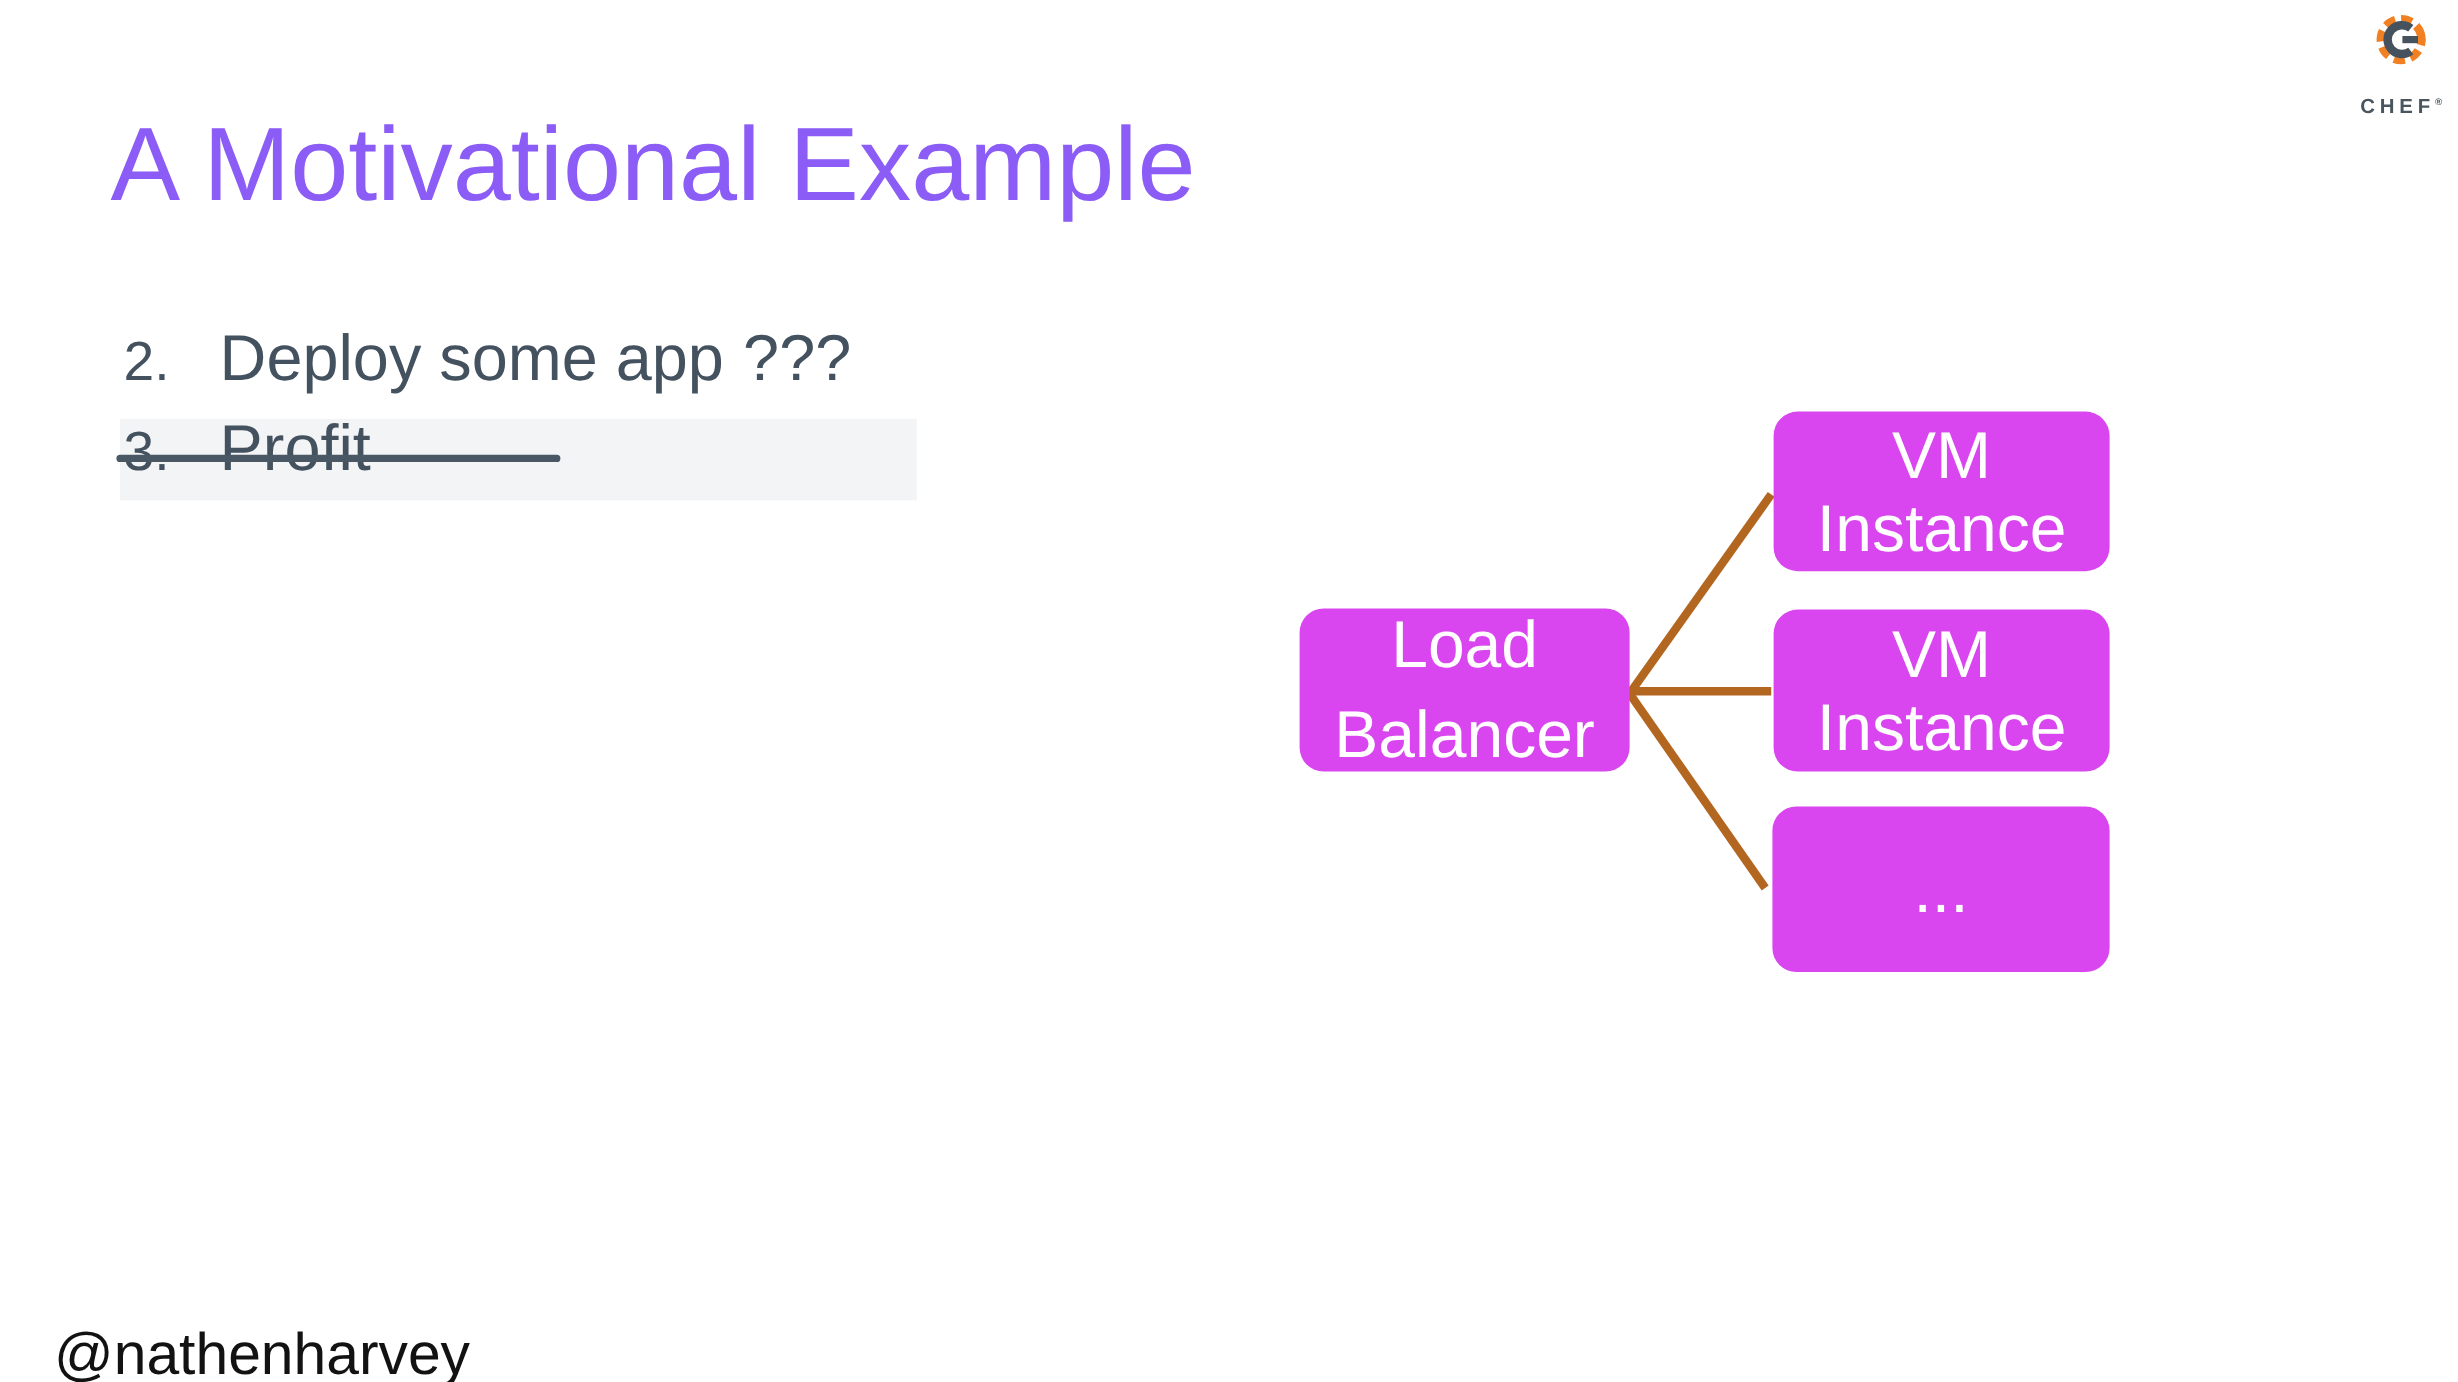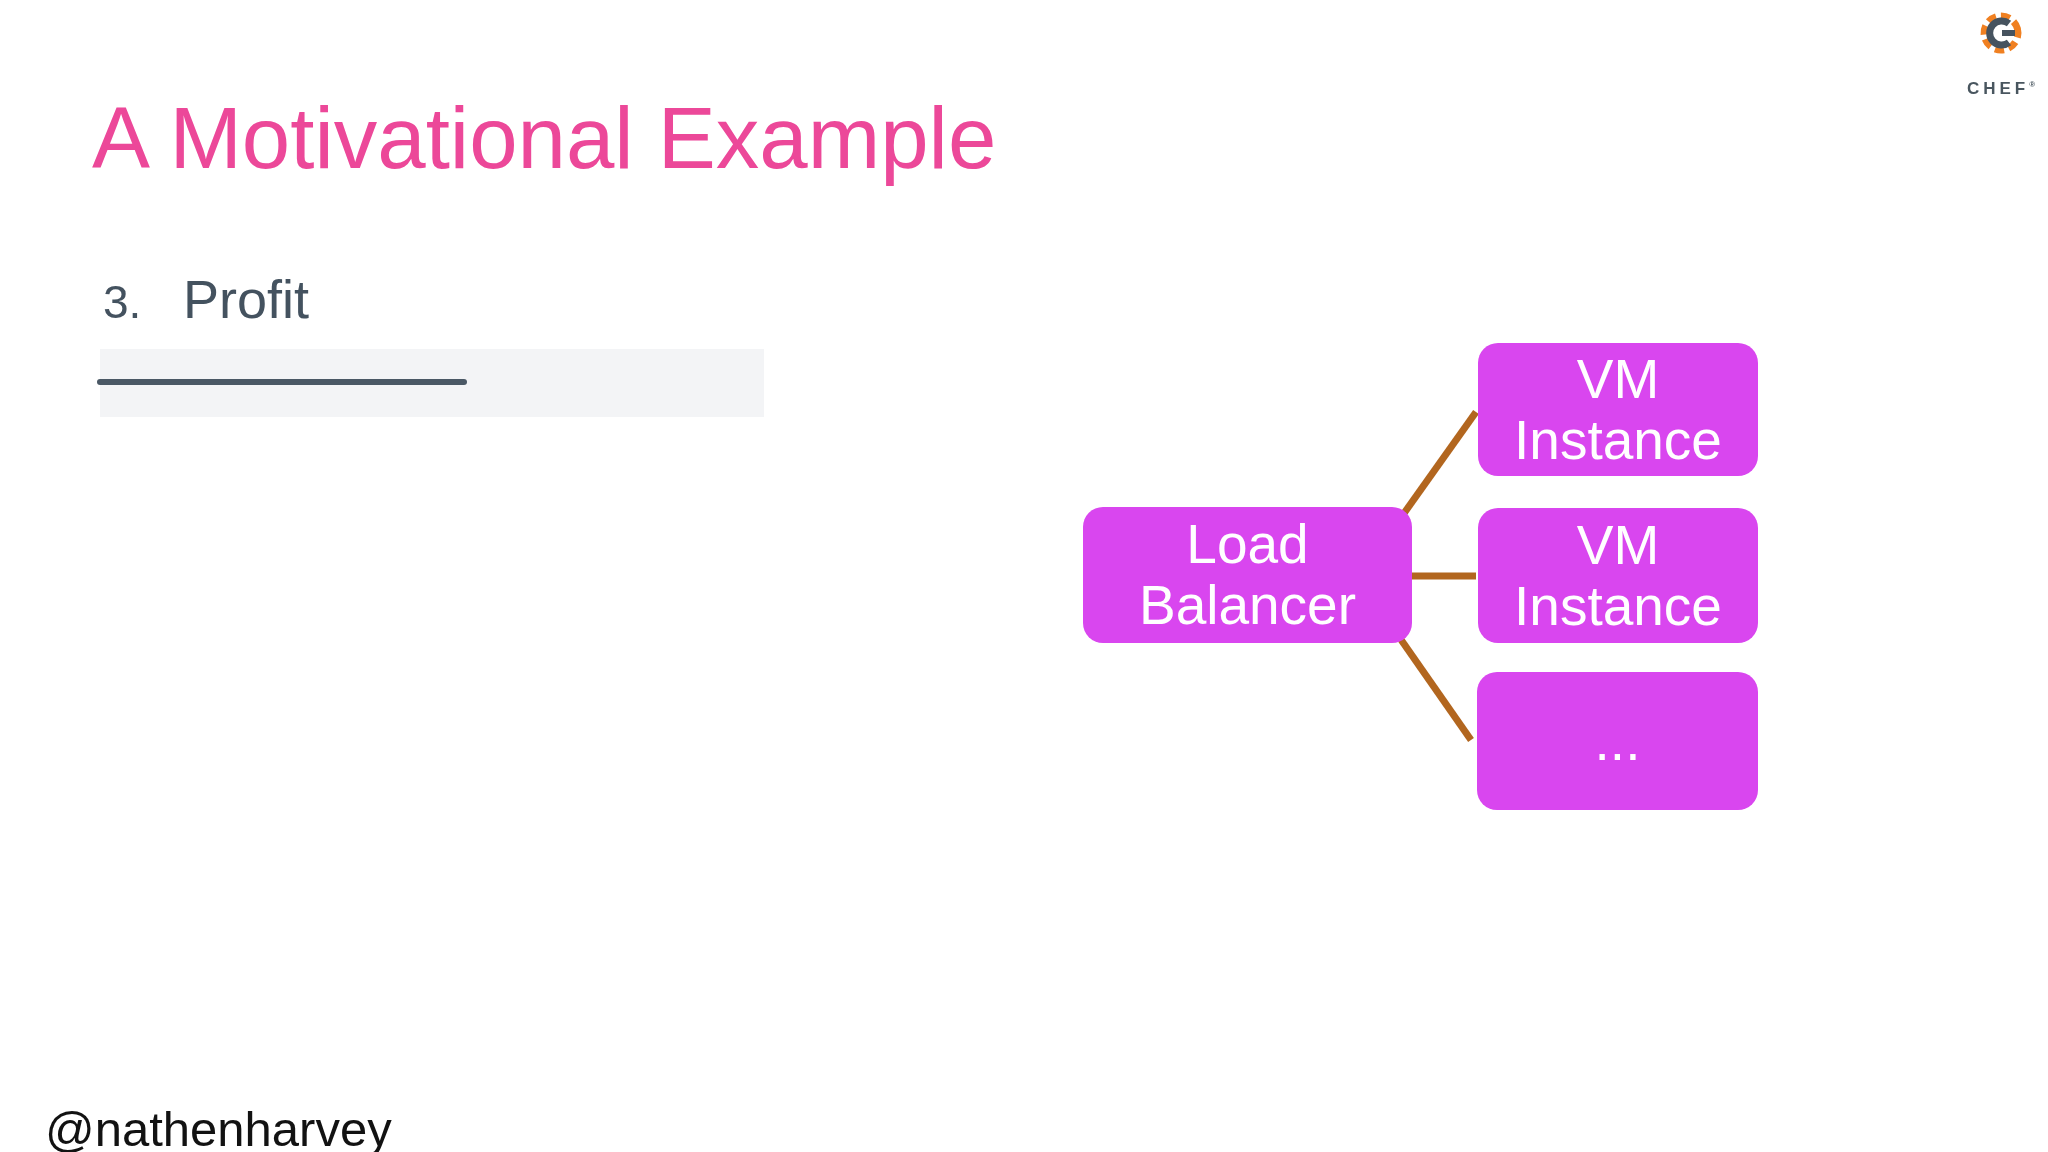"A Motivational Example" .title { color: #ec4899 -> #8b5cf6 }
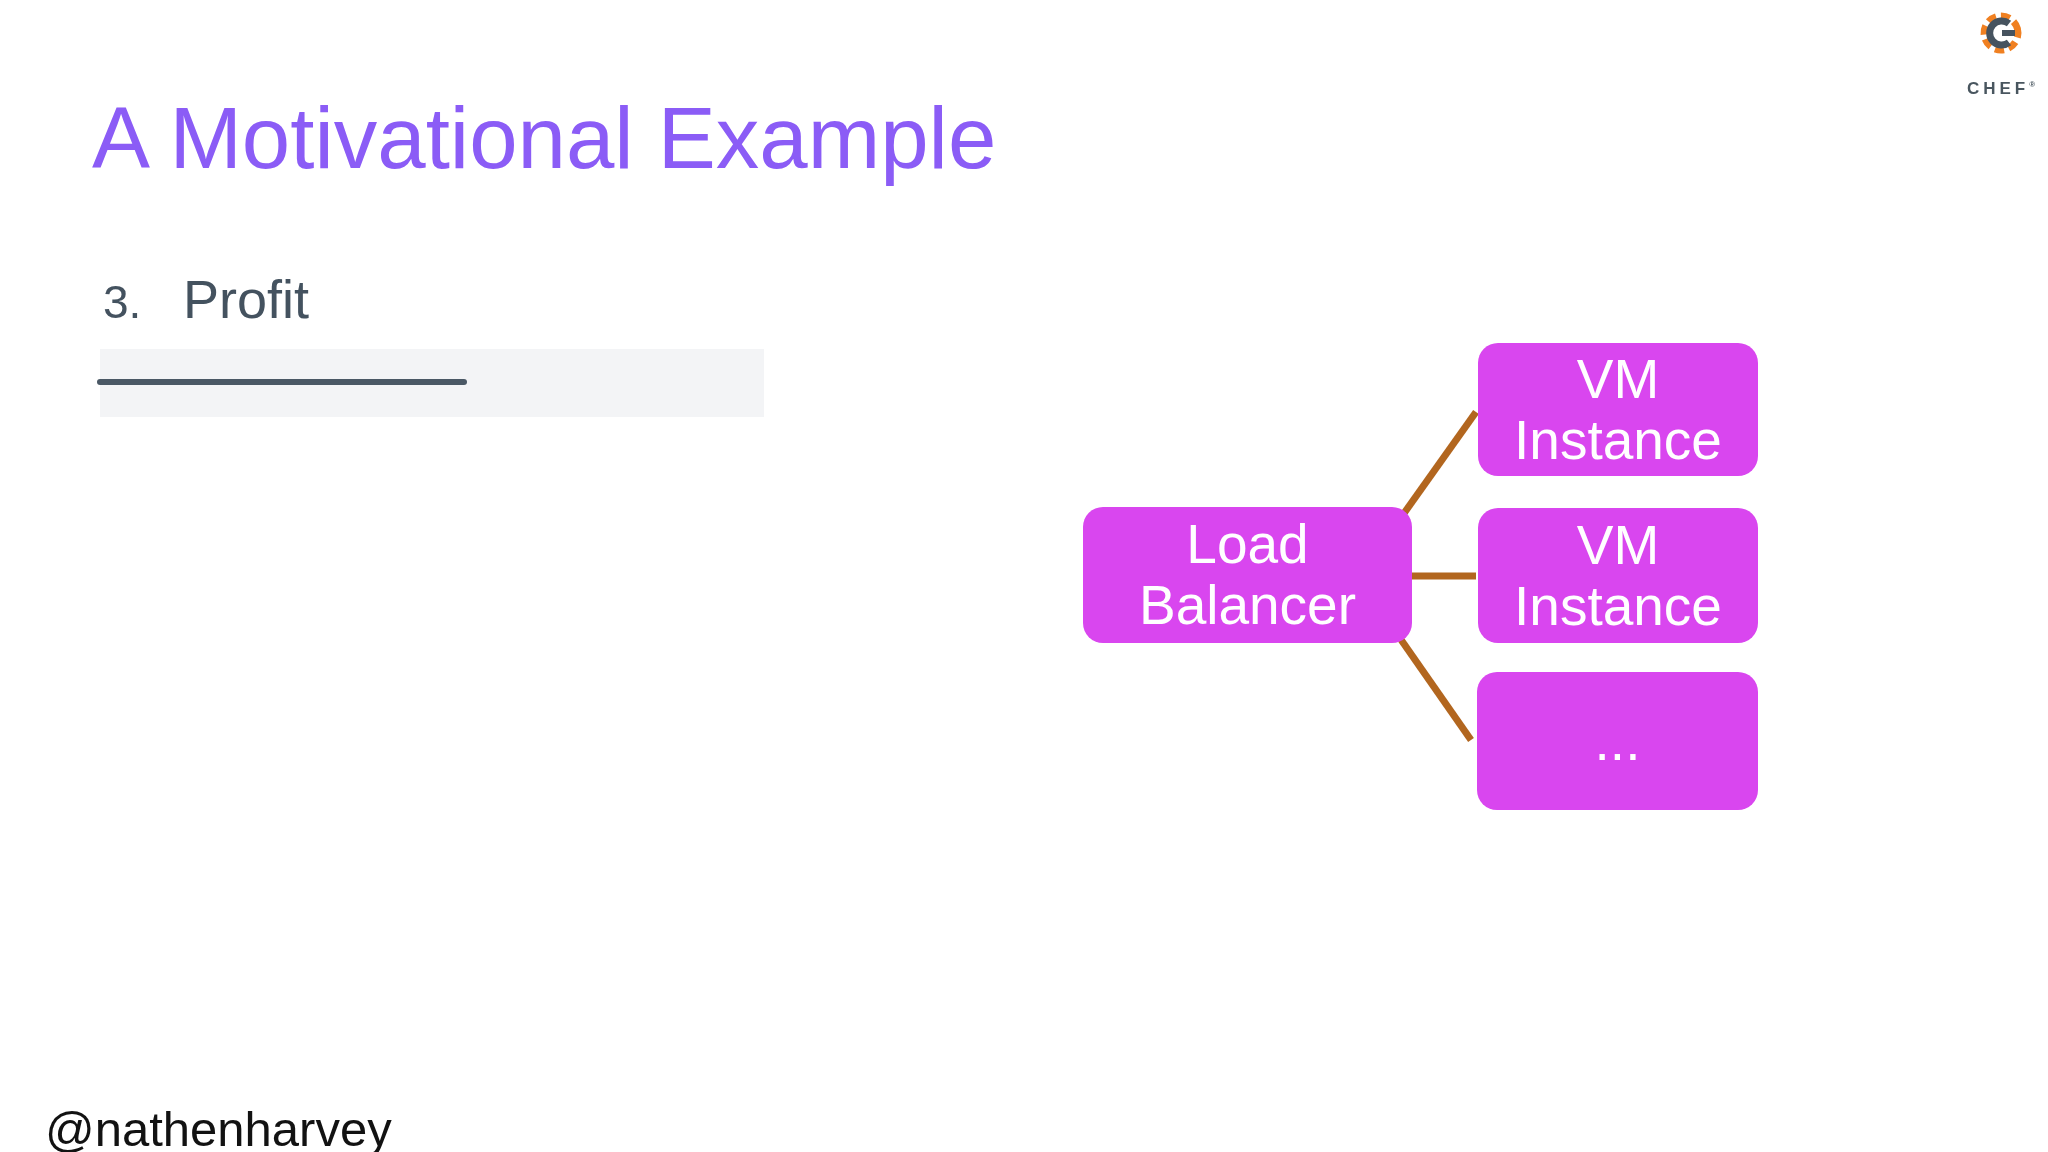"2. Deploy some app ???" div.list-row { html: none -> <div> <span>2.</span><span>Deploy some app</span><span>???</span> </div> }
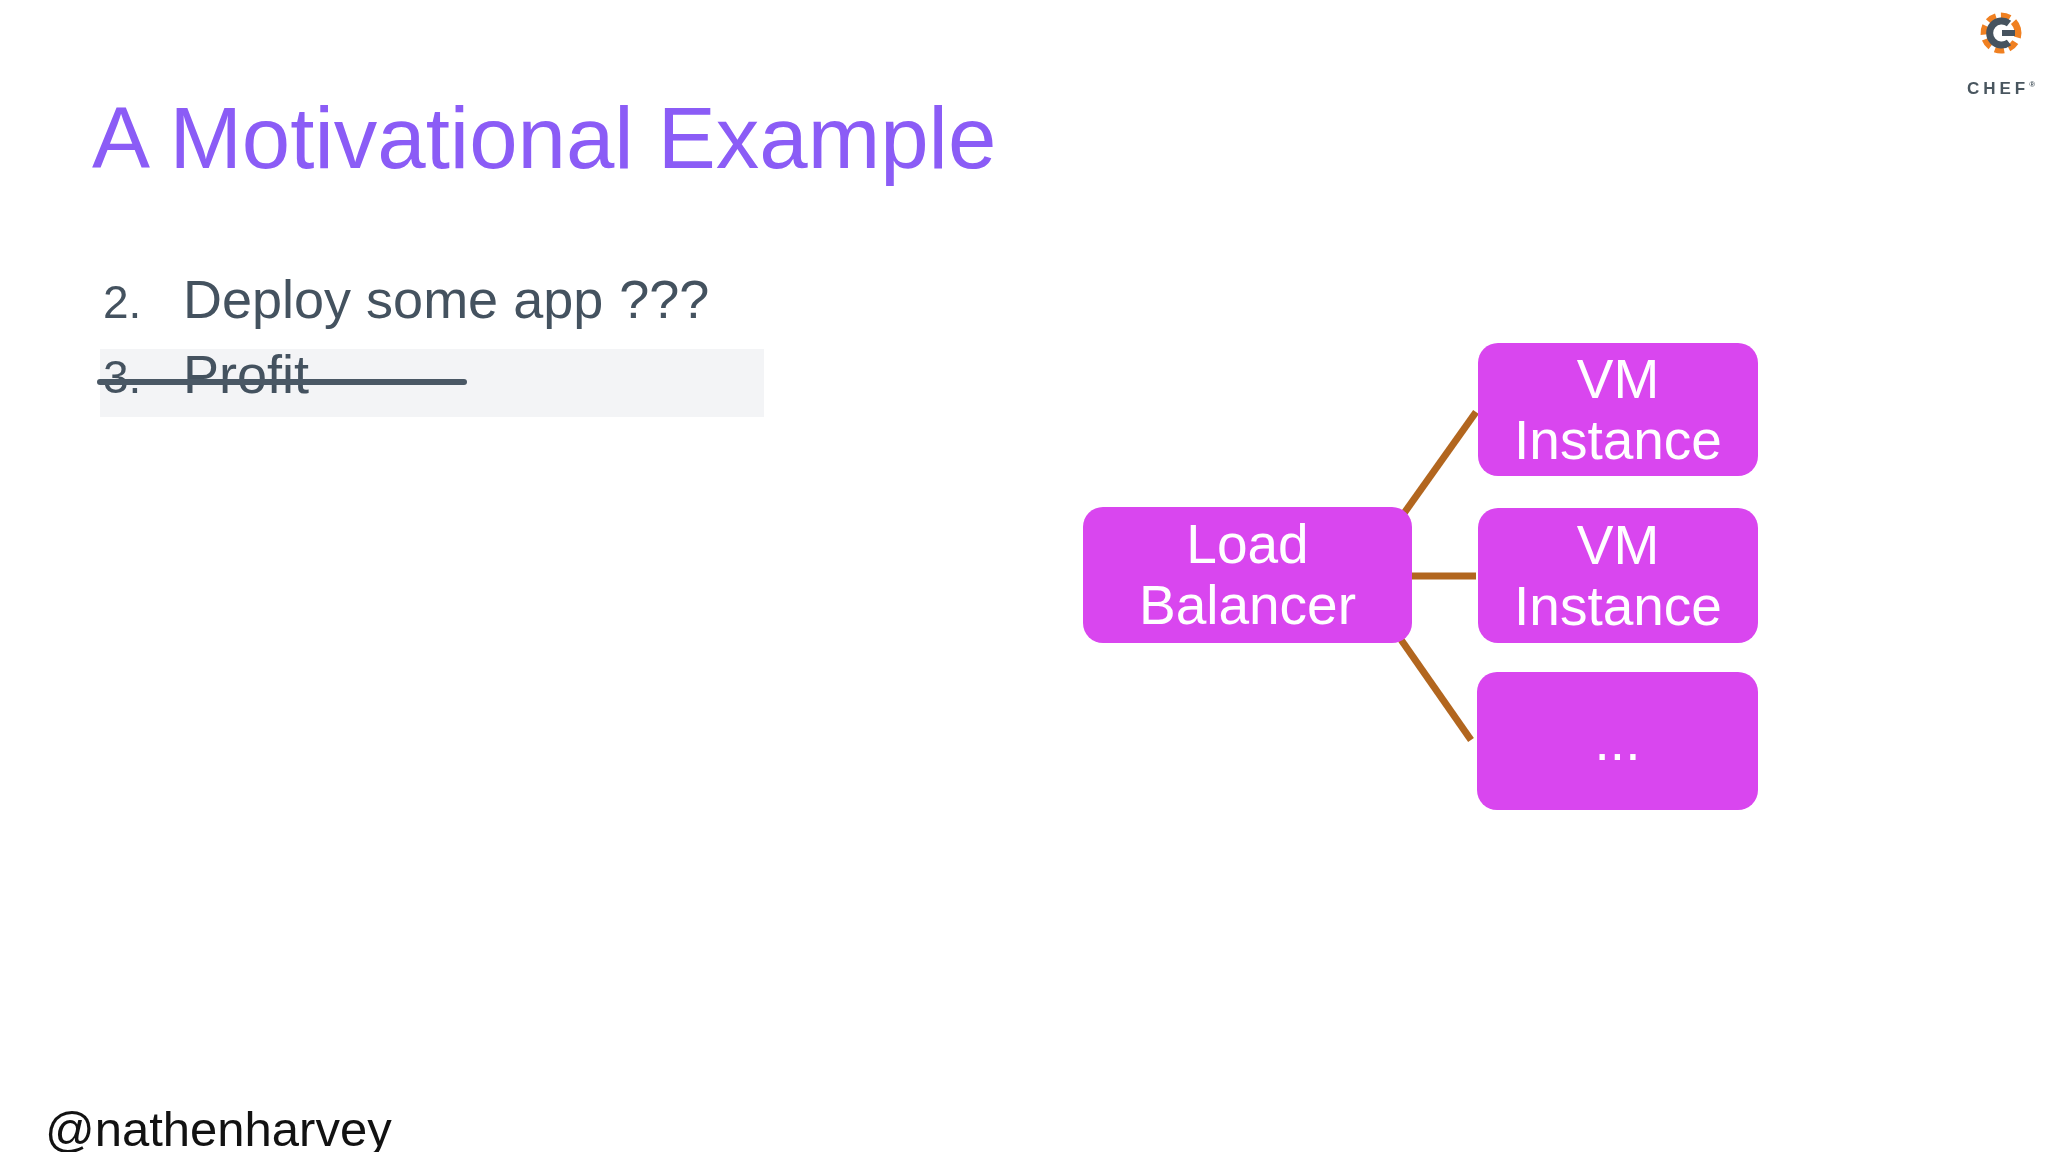"Load" .node-lb { justify-content: none -> space-between; width: 329px -> 275px }
